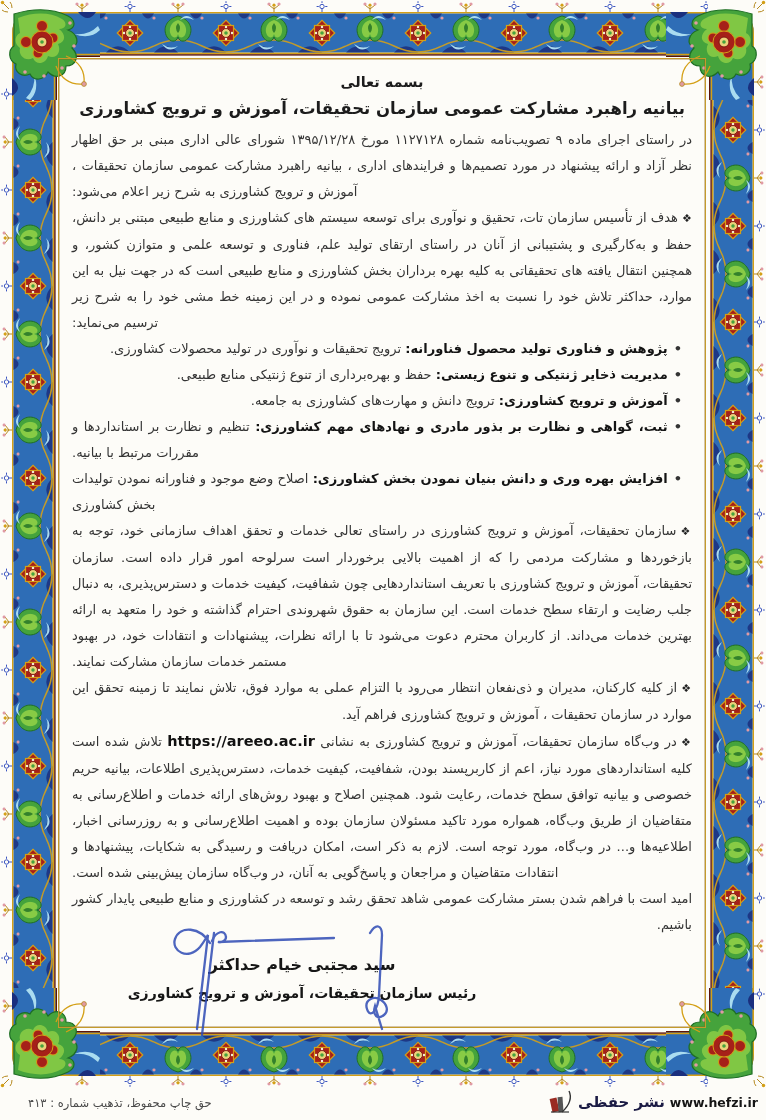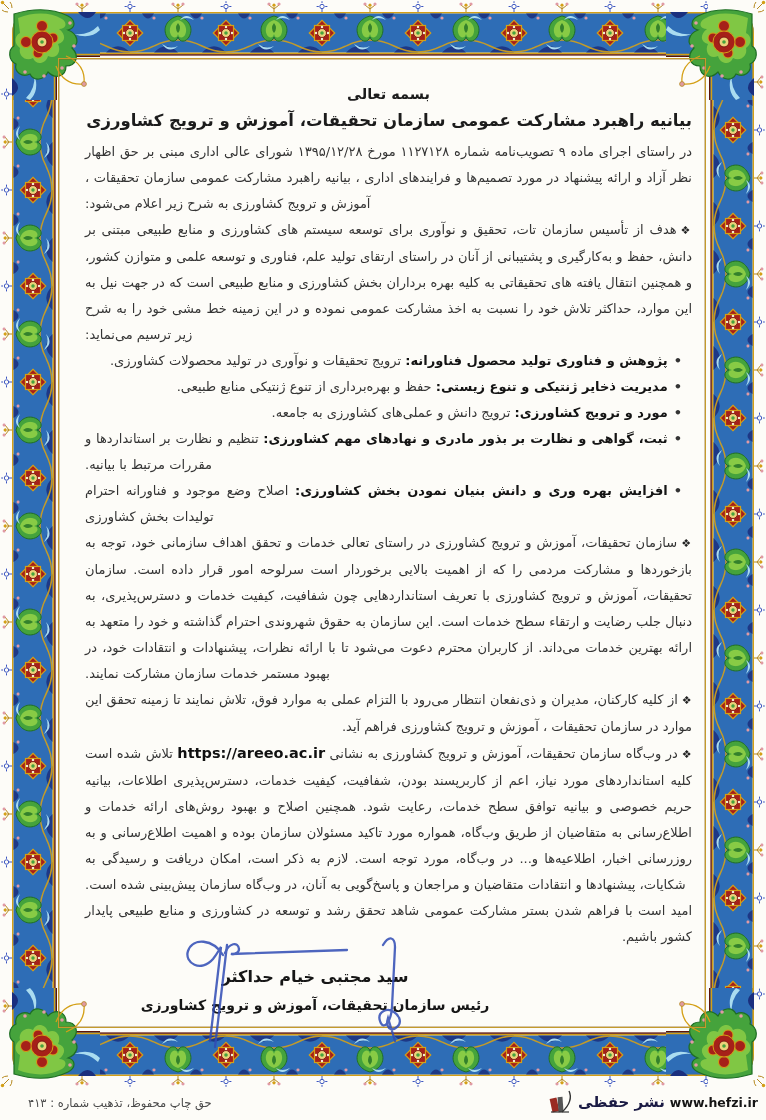"بسمه تعالی" .content { margin-left: 13px -> none; padding: 20px 13px 0 -> 8px 13px 0 }
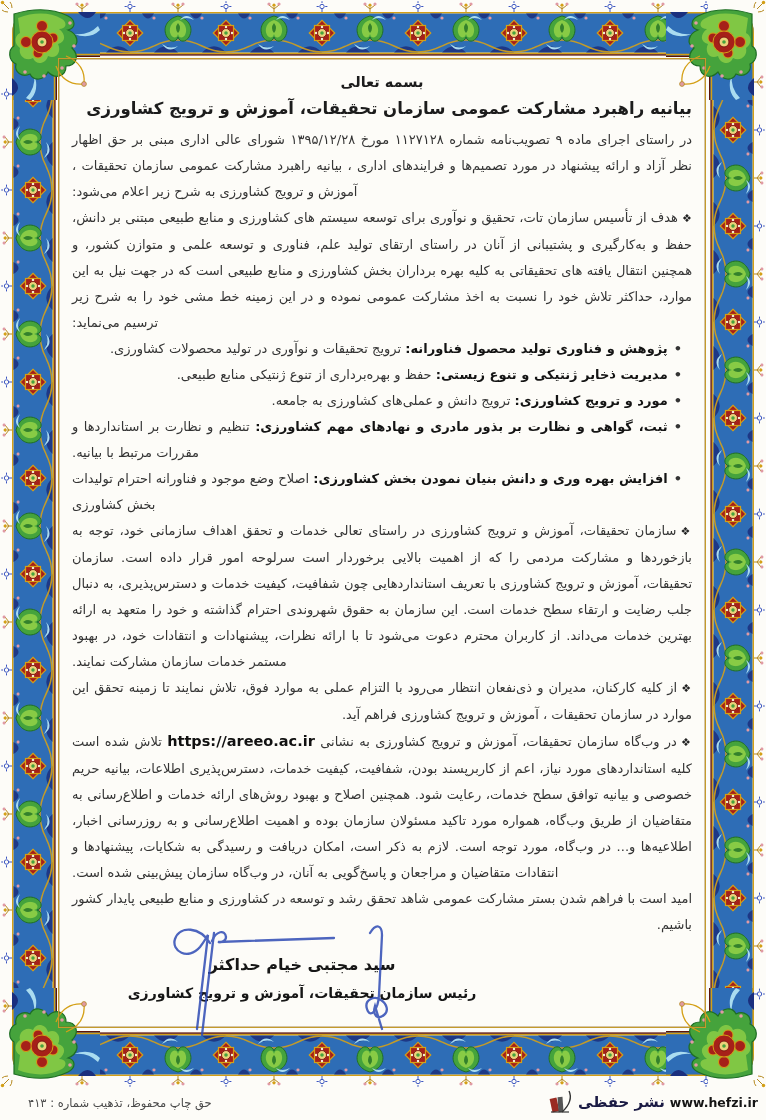"بیانیه راهبرد مشارکت عمومی سازمان" .doc-title { text-align: none -> center }
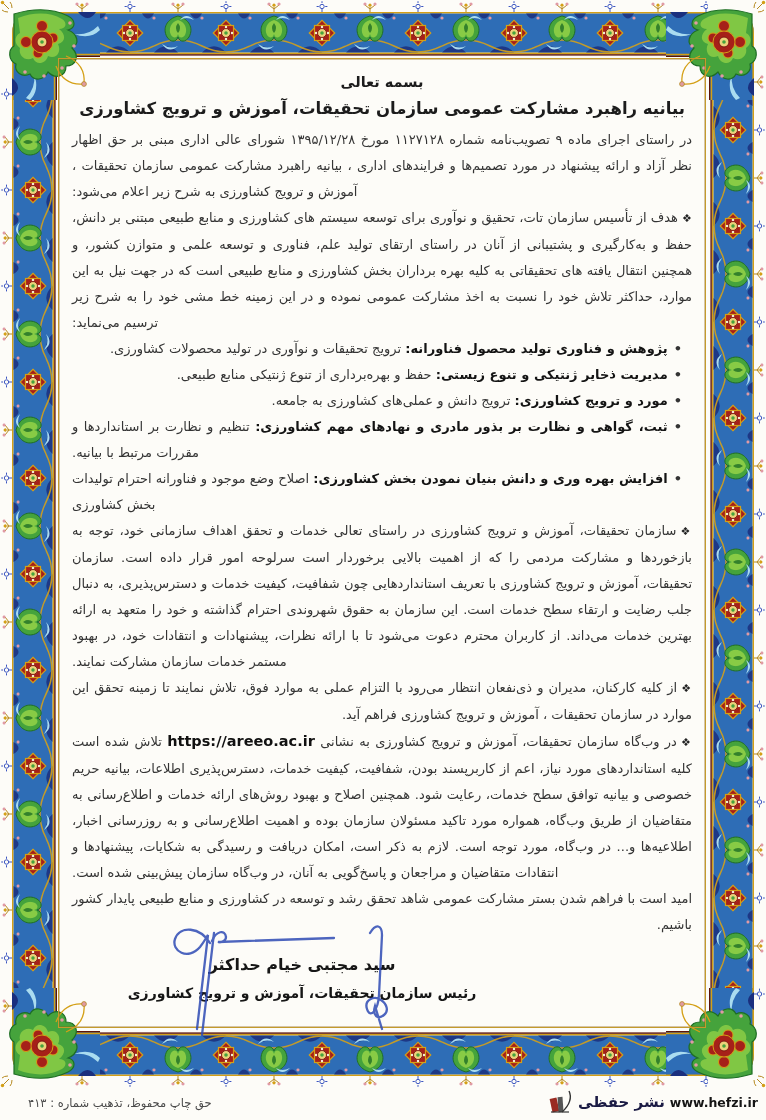"ترویج دانش و عملی‌های کشاورزی" span { text: عملی -> مهارت }
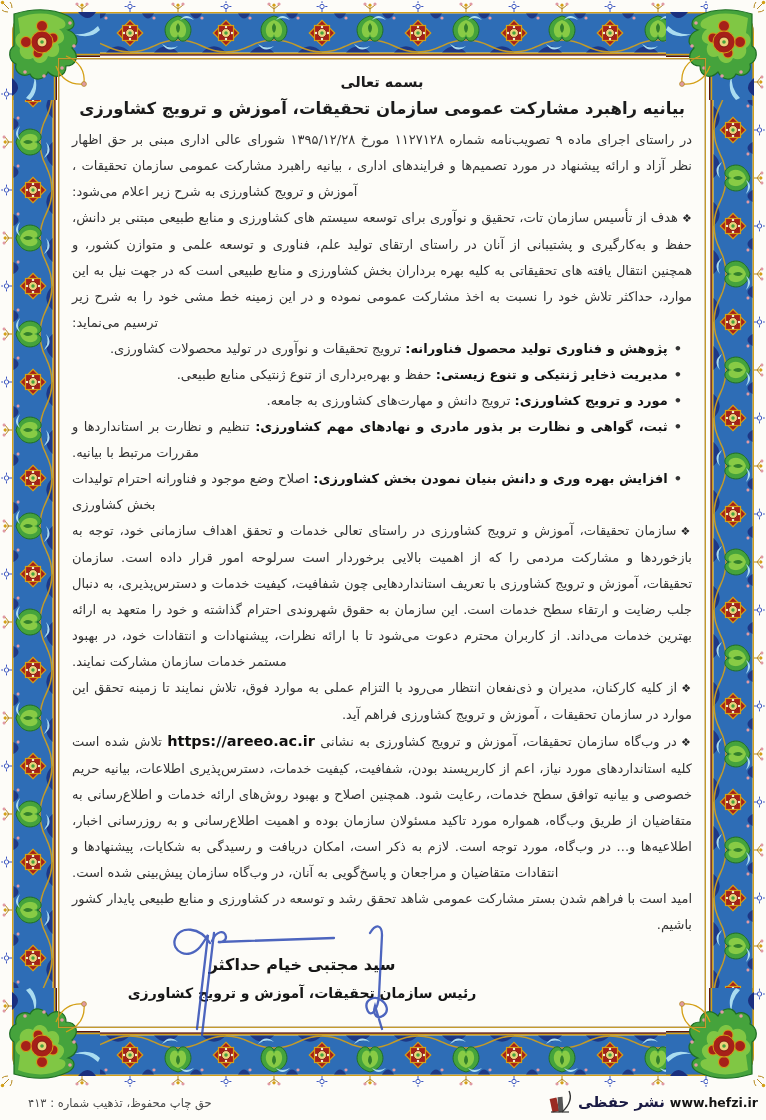"مورد و ترویج کشاورزی:" b.lead { text: مورد -> آموزش }
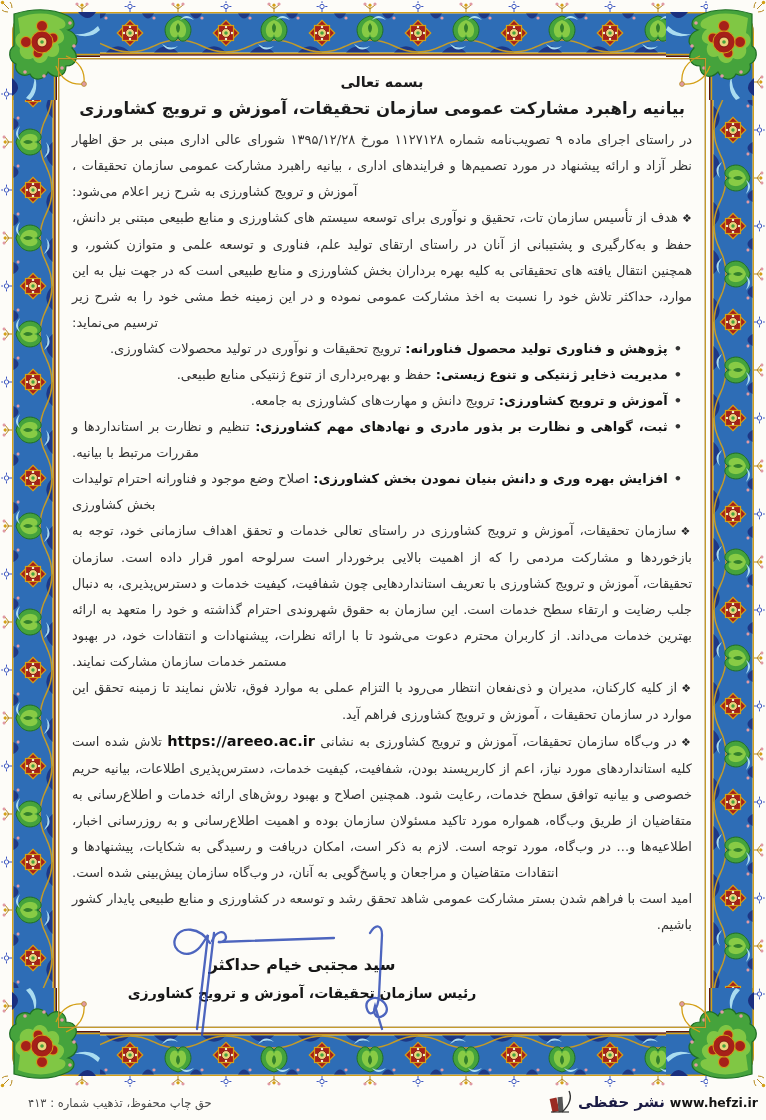"اصلاح وضع موجود و فناورانه" span { text: احترام -> نمودن }
